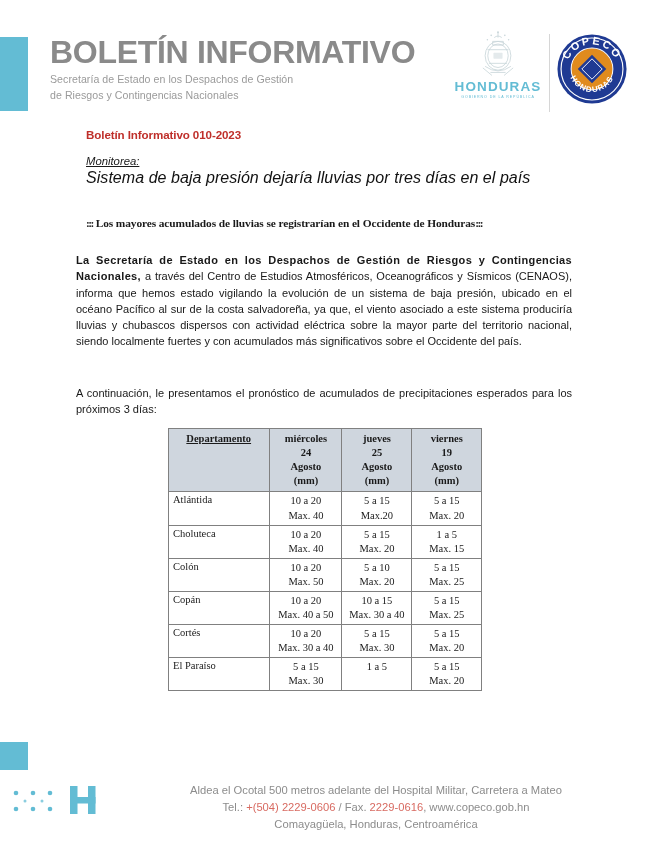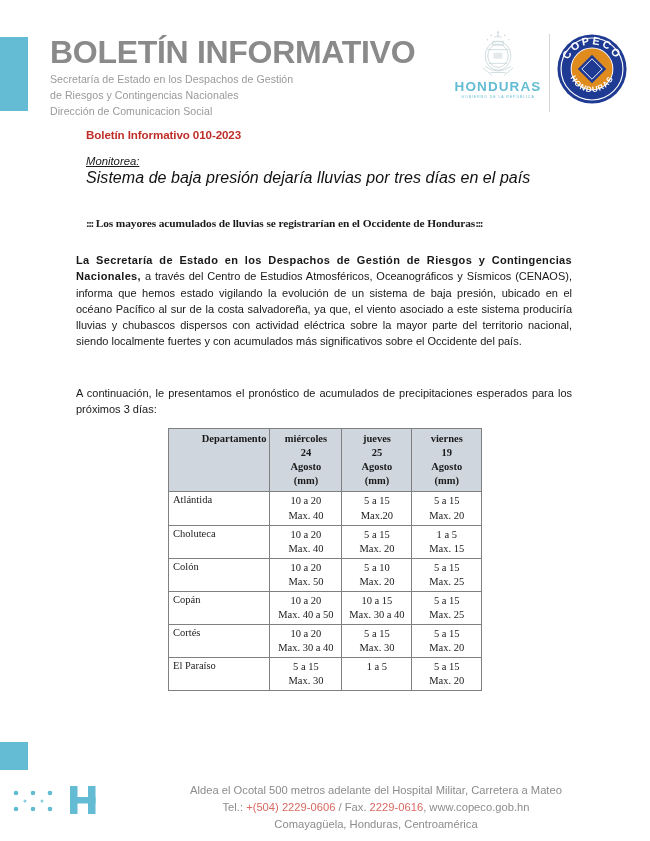"Dirección de Comunicacion Social" div { html: <div>Dirección de Comunicacion Social</div> -> none }
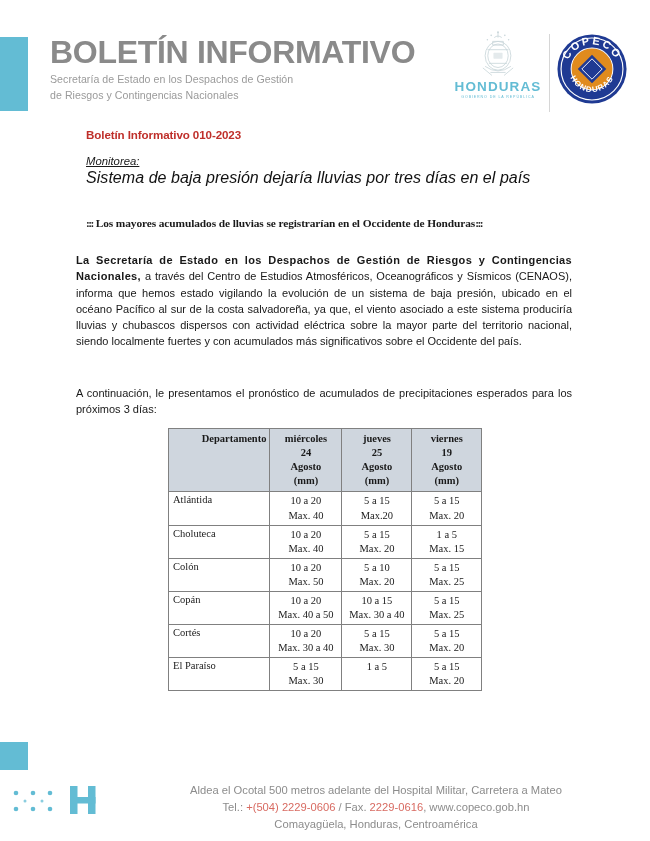"Departamento" .fc-table thead th.dept-head { text-align: right -> center; text-decoration: none -> underline }
